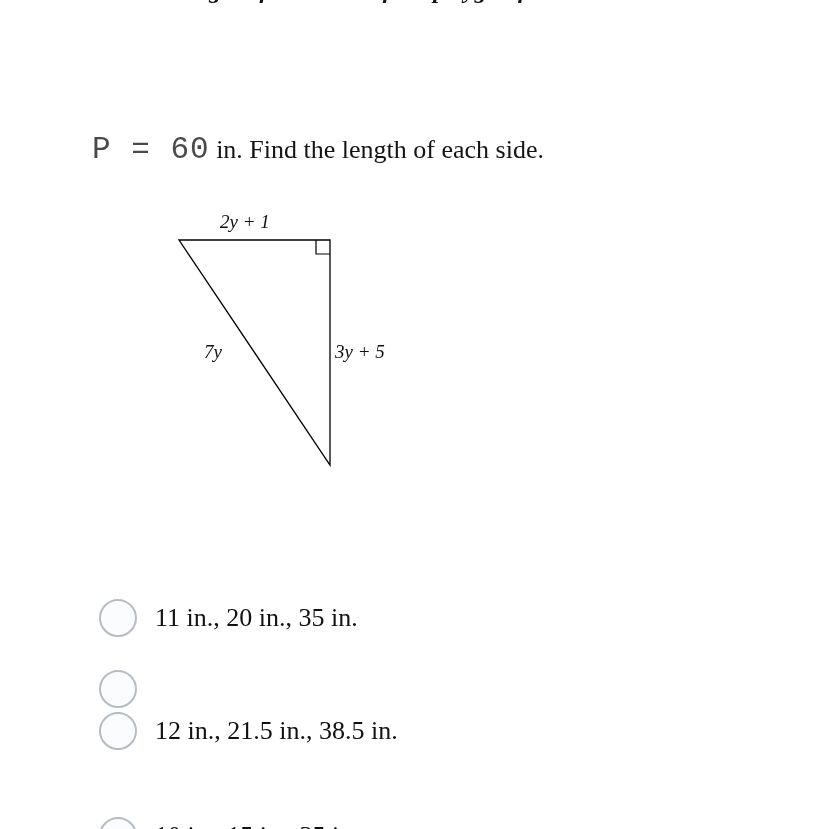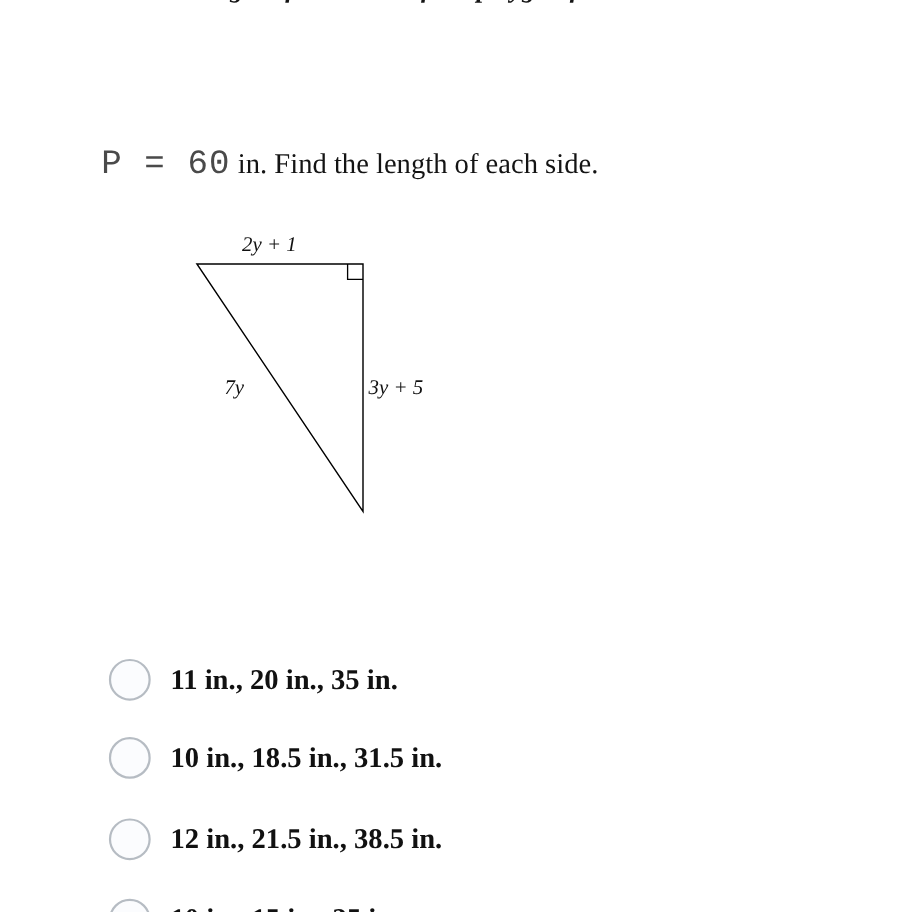"11 in., 20 in., 35" .option-row { font-weight: bold -> none }
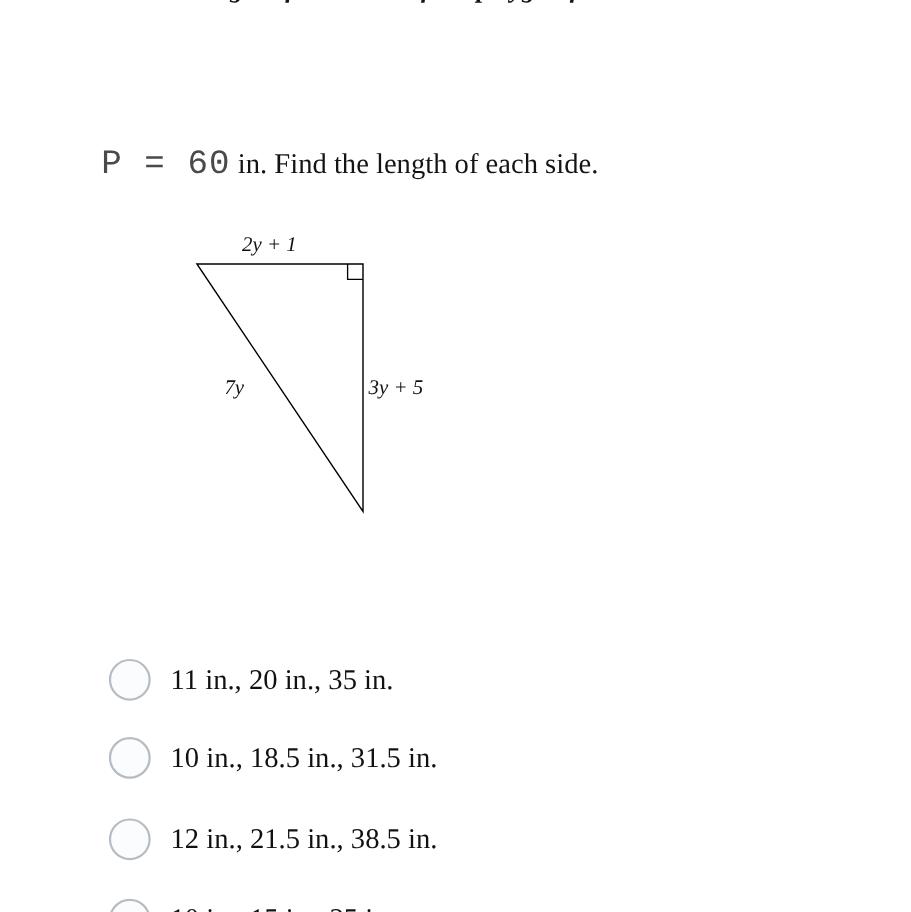"10 in., 18.5 in., 31.5" div.option-label { html: <div>10 in., 18.5 in., 31.5 in.</div> -> none }
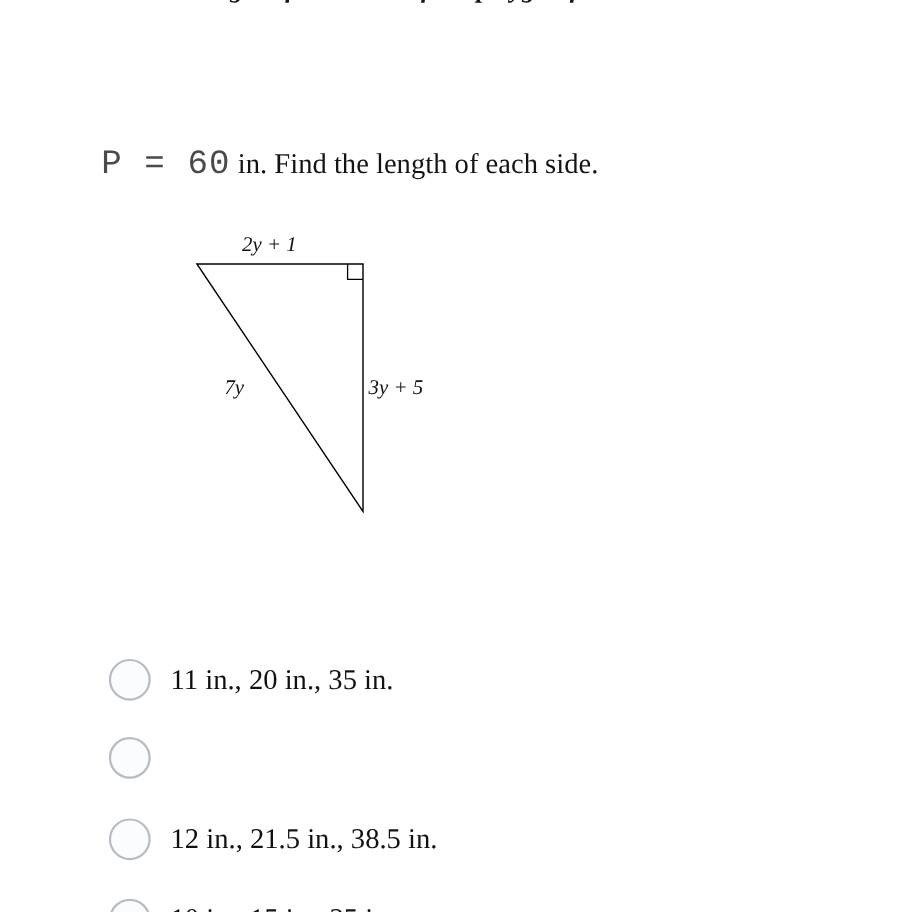"12 in., 21.5 in., 38.5" .option-row:nth-child(3) { top: 744px -> 712px }
